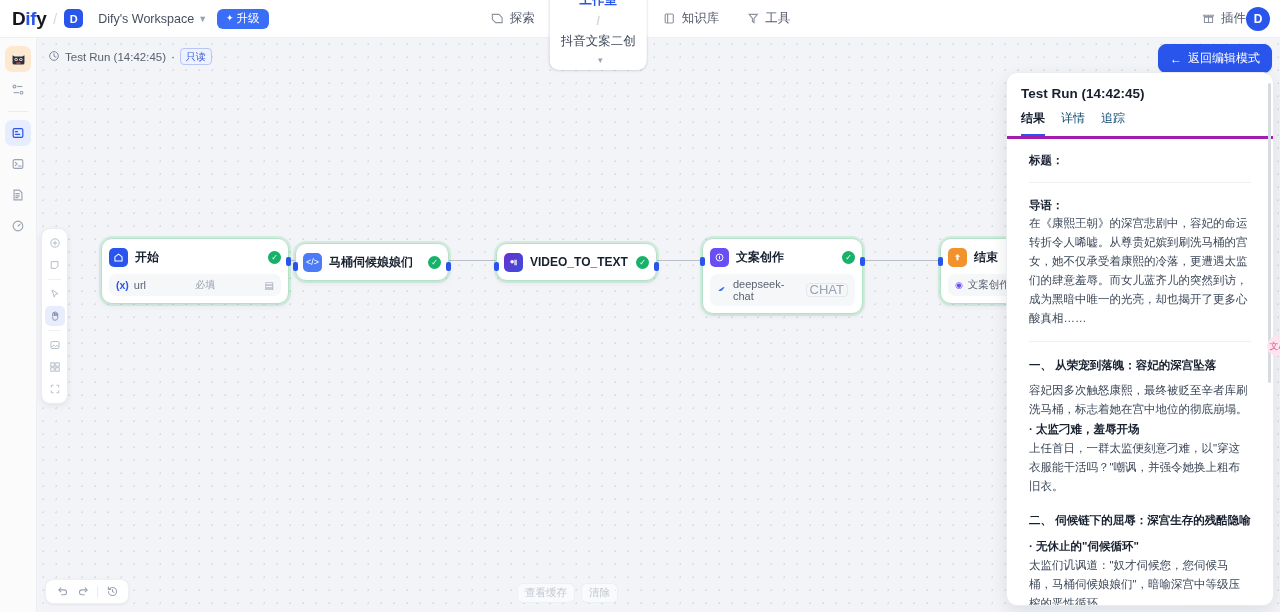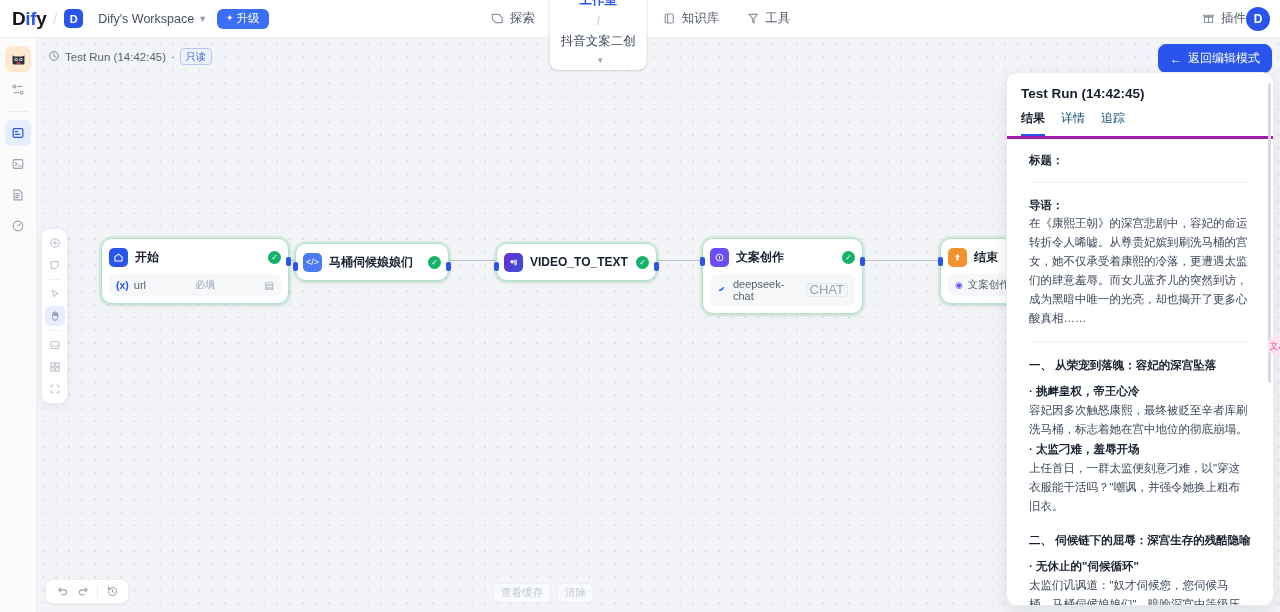"· 挑衅皇权，帝王心冷" div.p-bullet { html: <div>· 挑衅皇权，帝王心冷</div> -> none }
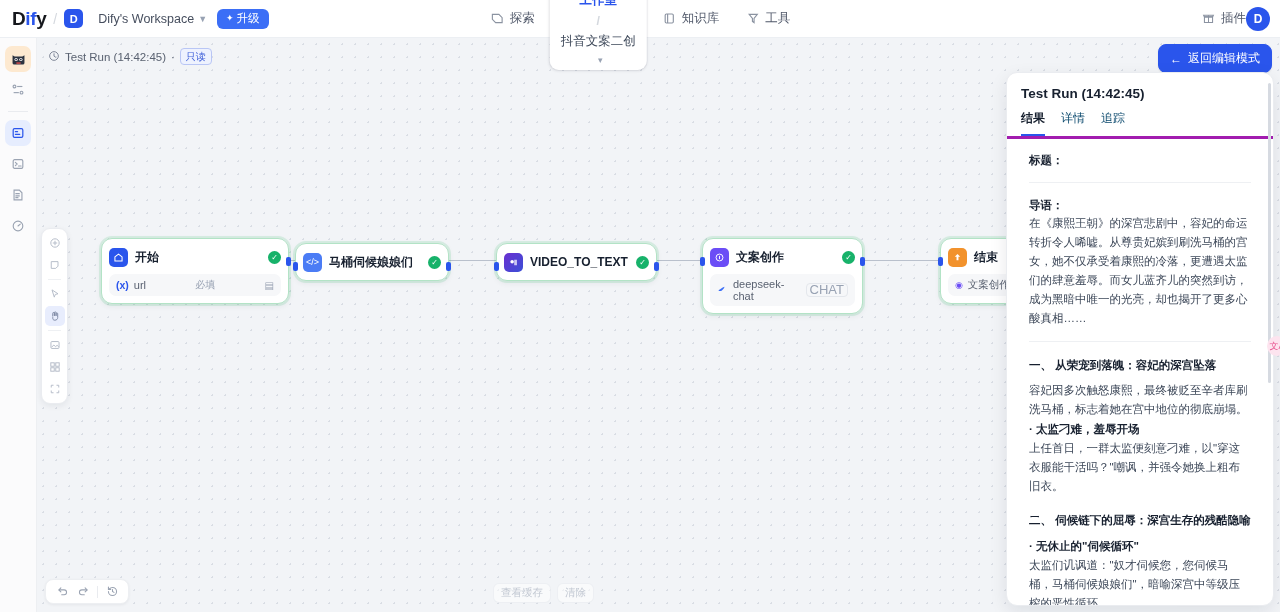"查看缓存" .ghost-bar { left: 456px -> 480px }
